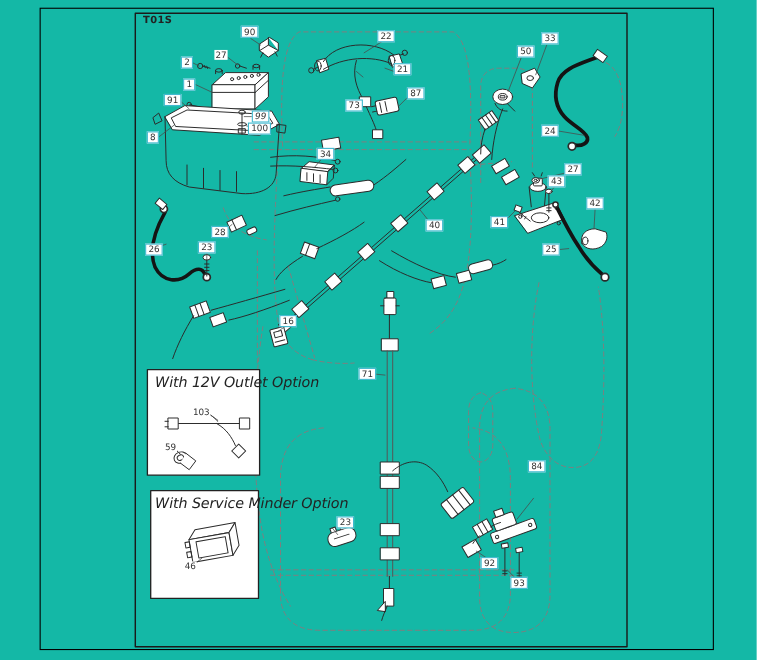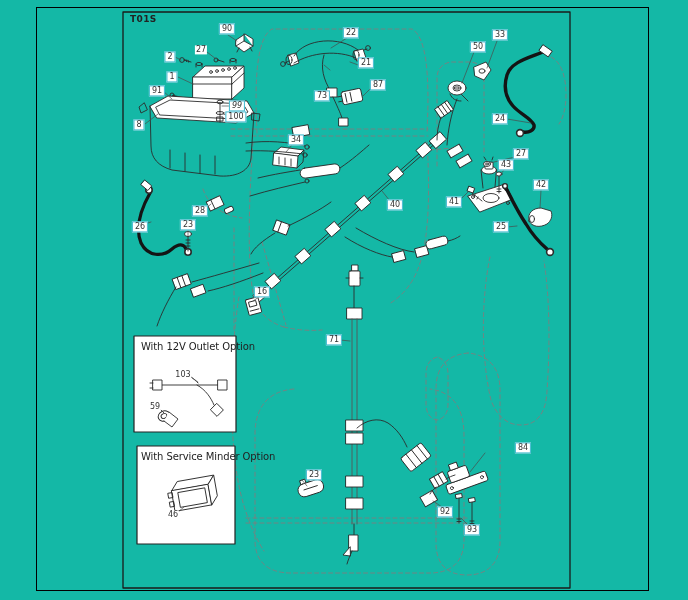"With 12V Outlet Option" .optbox-title { font-size: 10px -> 13px; font-style: none -> italic }
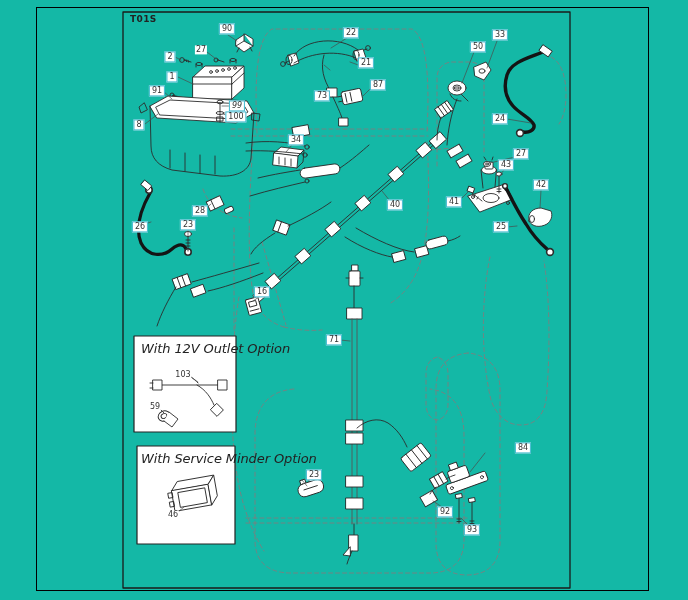"84" div.plabel { margin-left: 35px -> none; top: 448px -> 424px }
